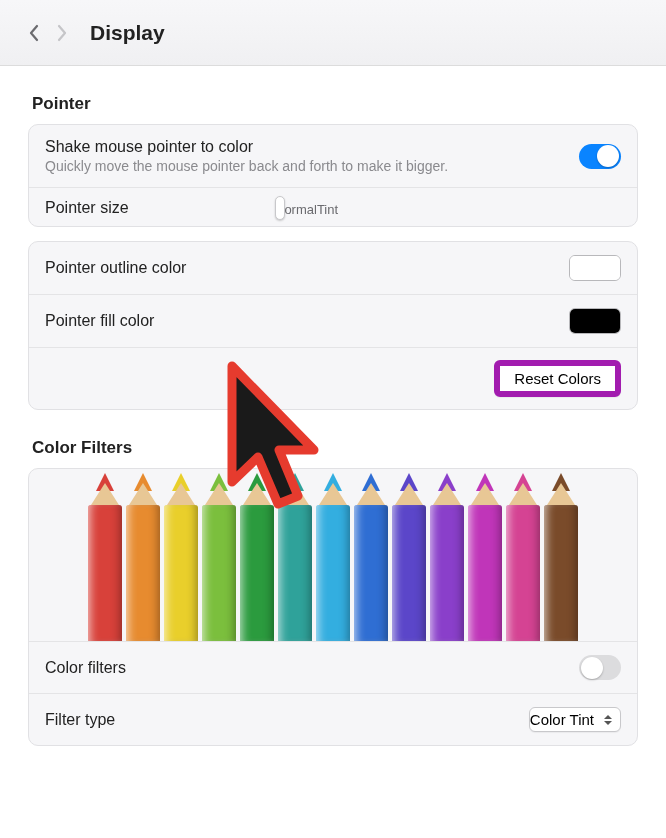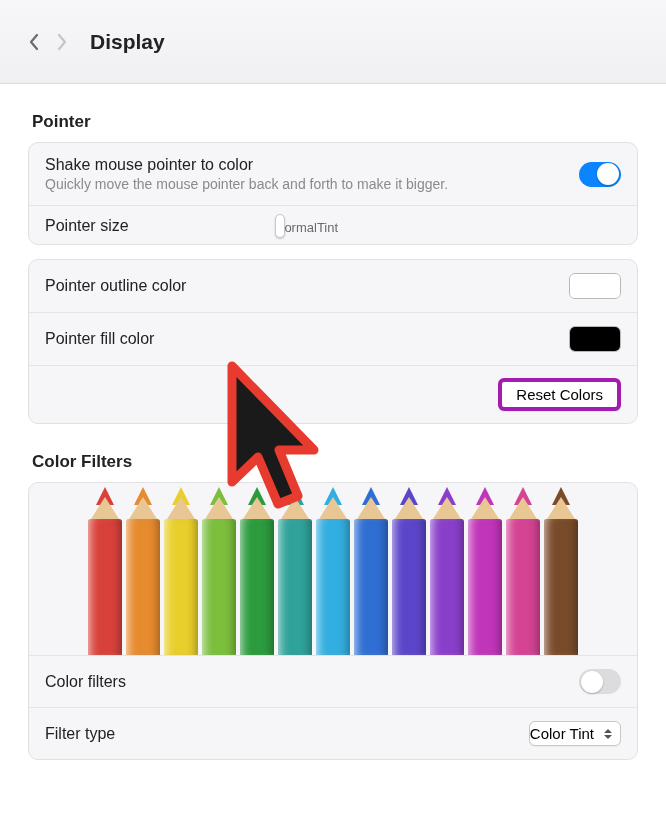"Display" .toolbar { height: 84px -> 66px }
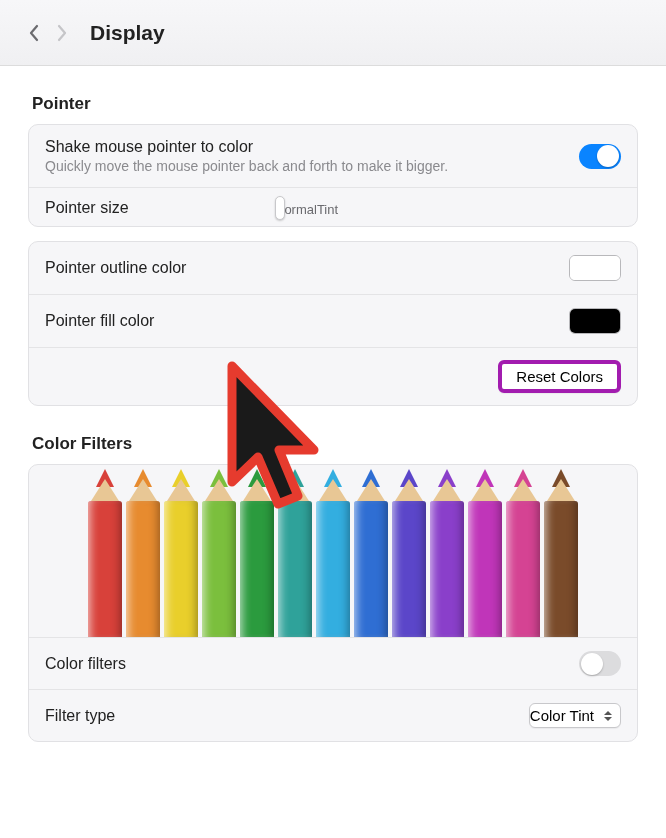"Reset Colors" .btn { border: 4px solid #a21caf -> 6px solid #a21caf }
